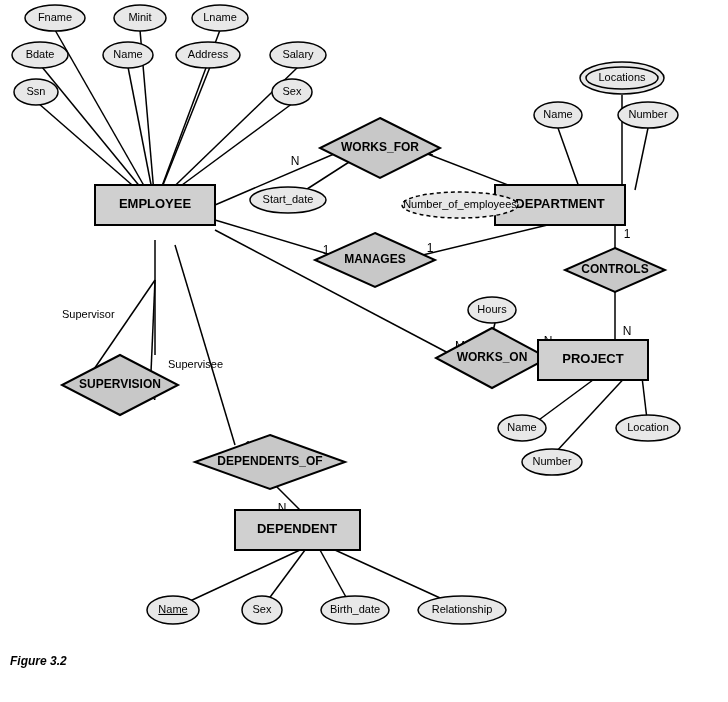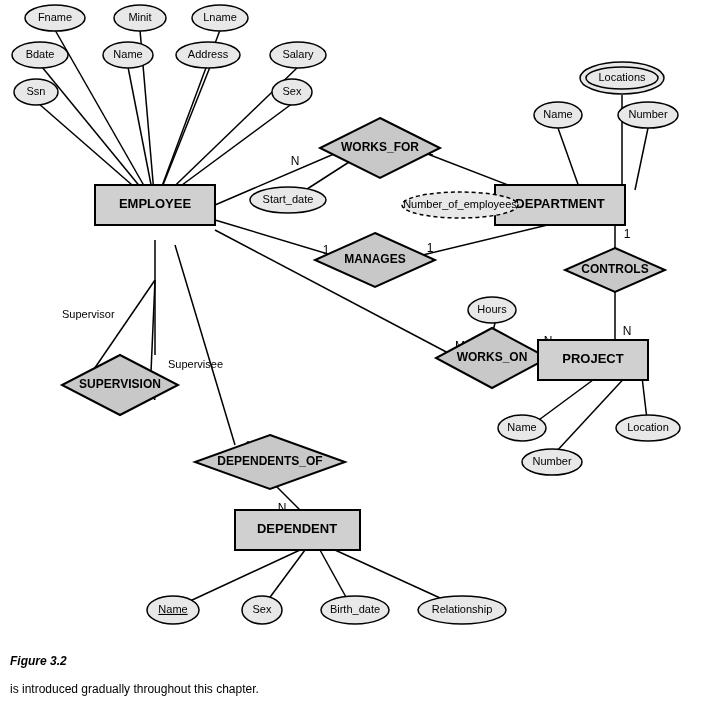"is introduced gradually throughout this" span { html: <span>is introduced gradually throughout this chapter.</span> -> none }
